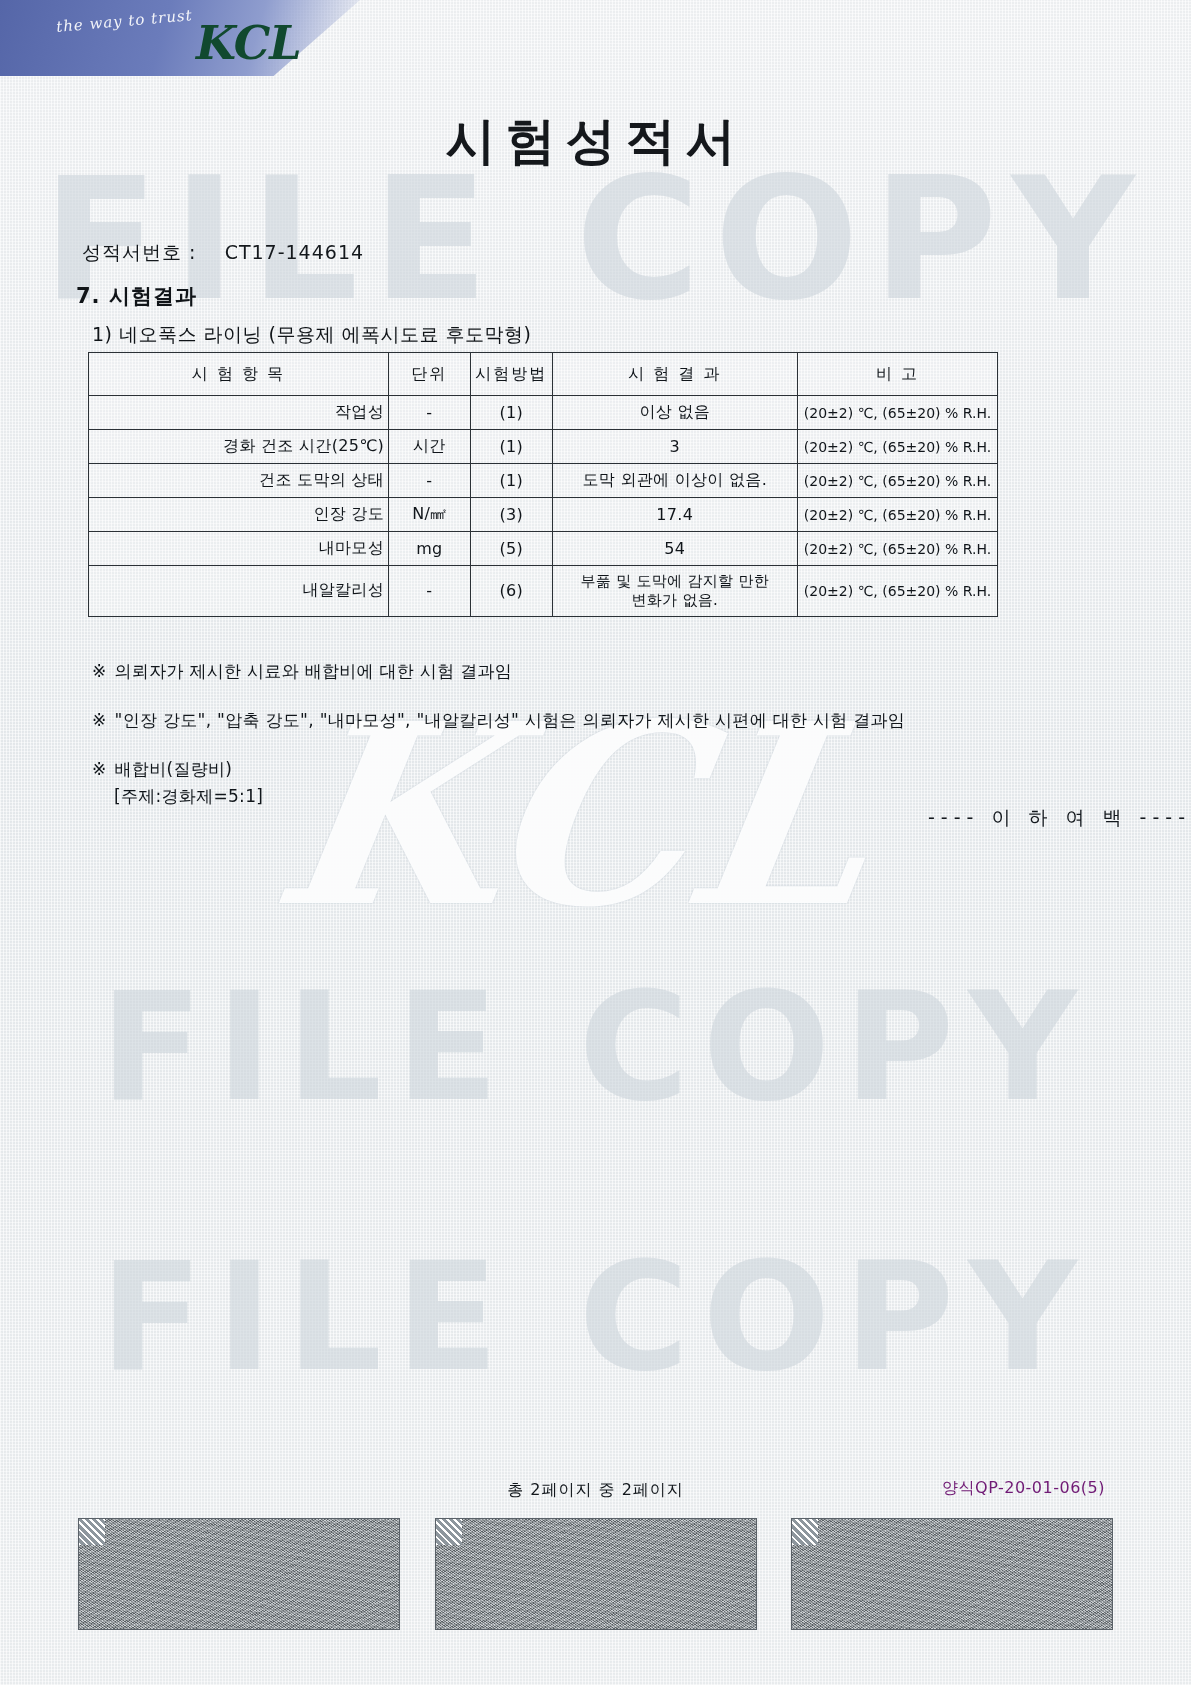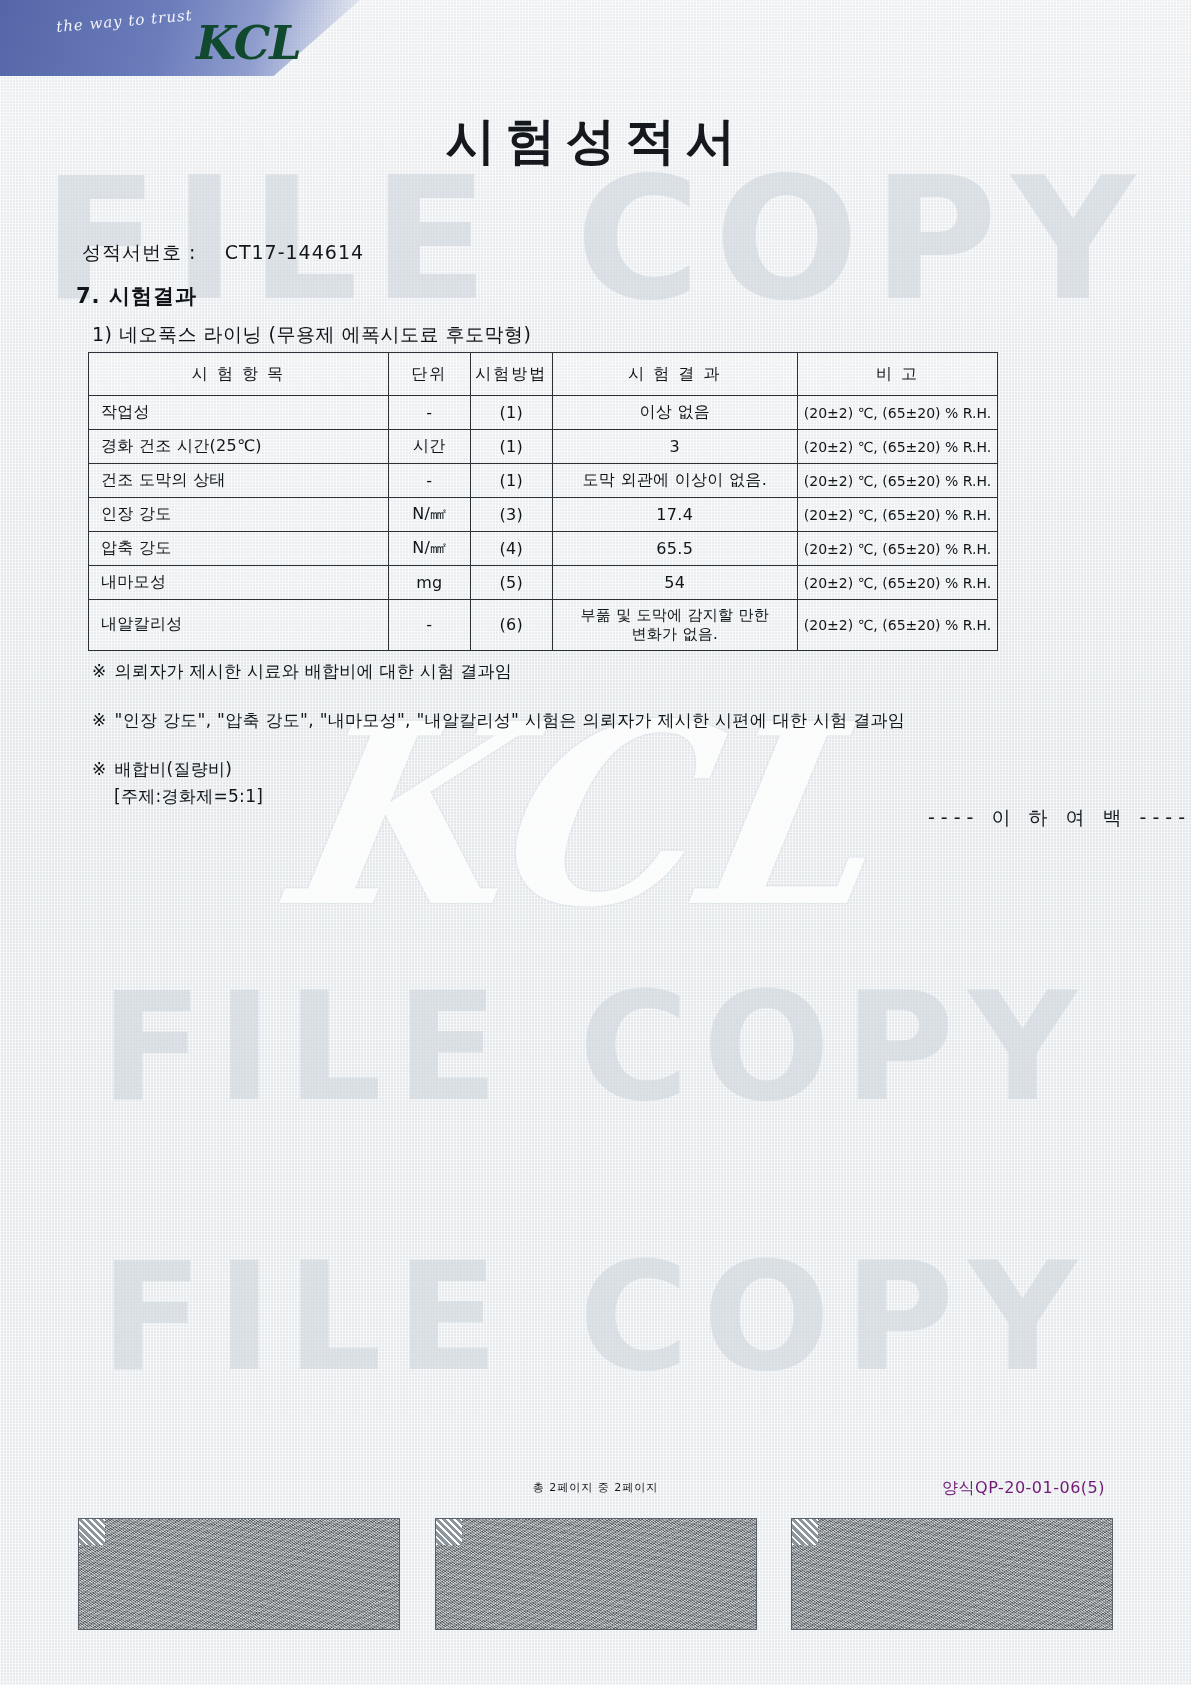"작업성" table.result-table td.item { text-align: left -> right }
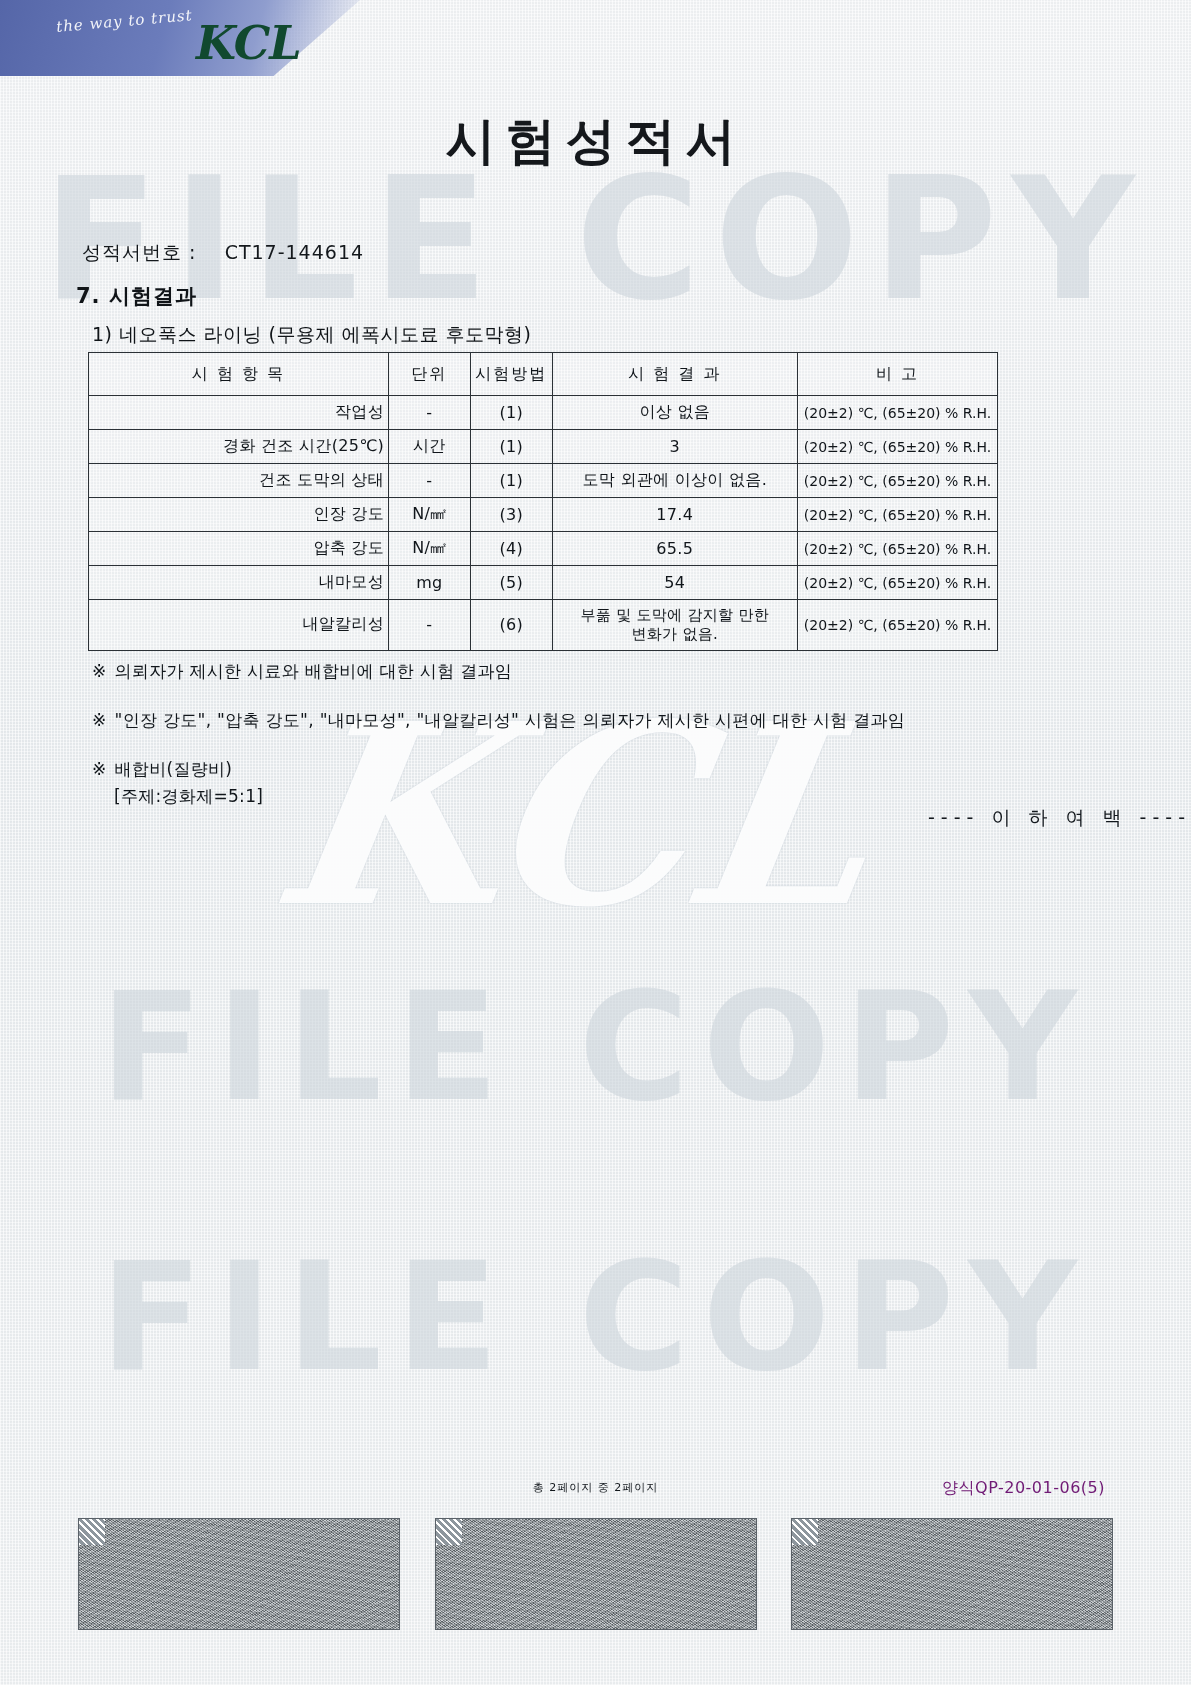"압축 강도" tr { html: <tr> <td>압축 강도</td> <td>N/㎟</td> <td>(4)</td> <td>65.5</td> <td>(20±2) ℃, (65±20) % R.H.</td> </tr> -> none }
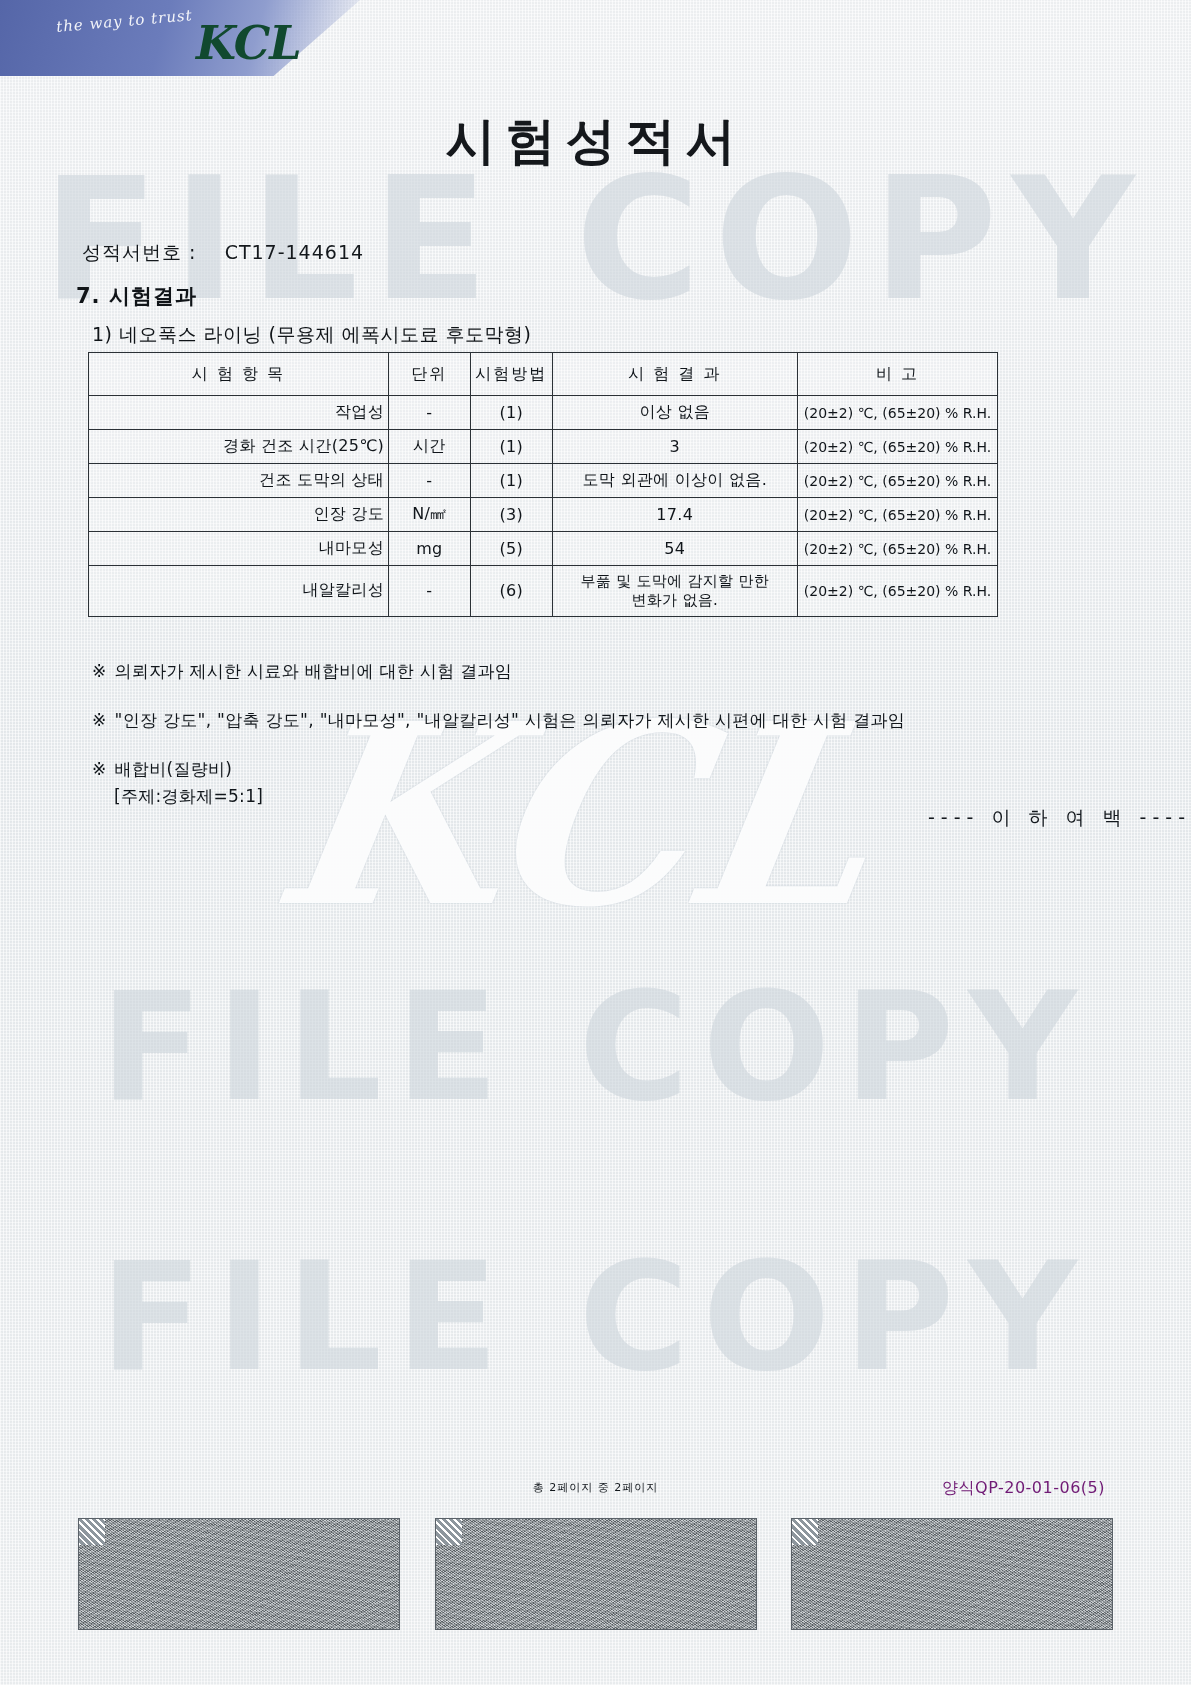"총 2페이지 중 2페이지" .footer-page { font-size: 11px -> 16px }
